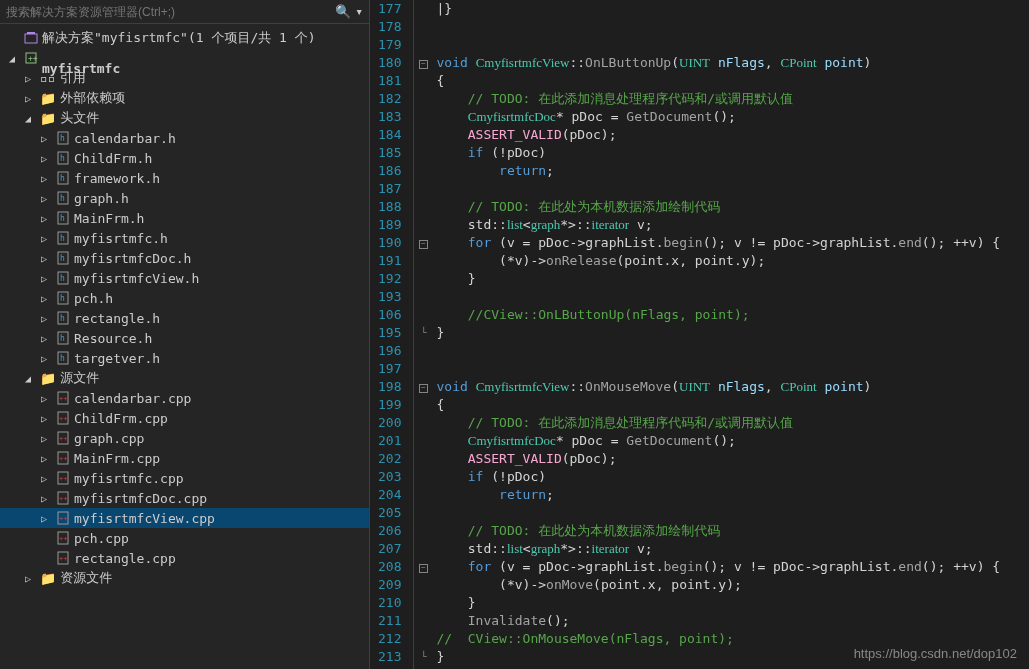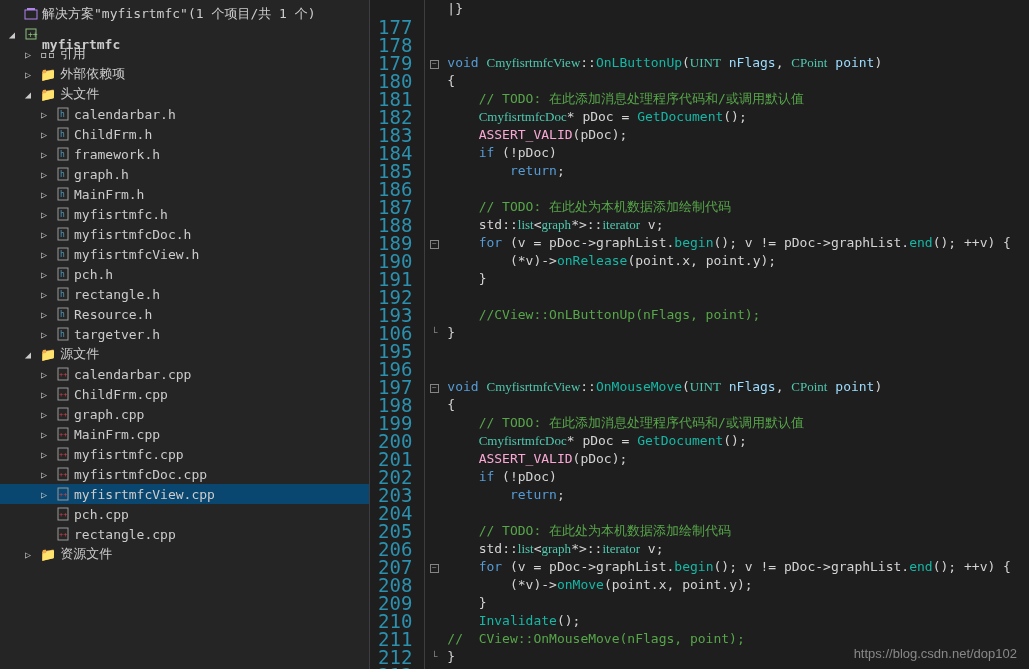"搜索解决方案资源管理器(Ctrl+;)" div.search-bar { html: none -> <div> <input> <span>🔍</span> <span>▾</span> </div> }
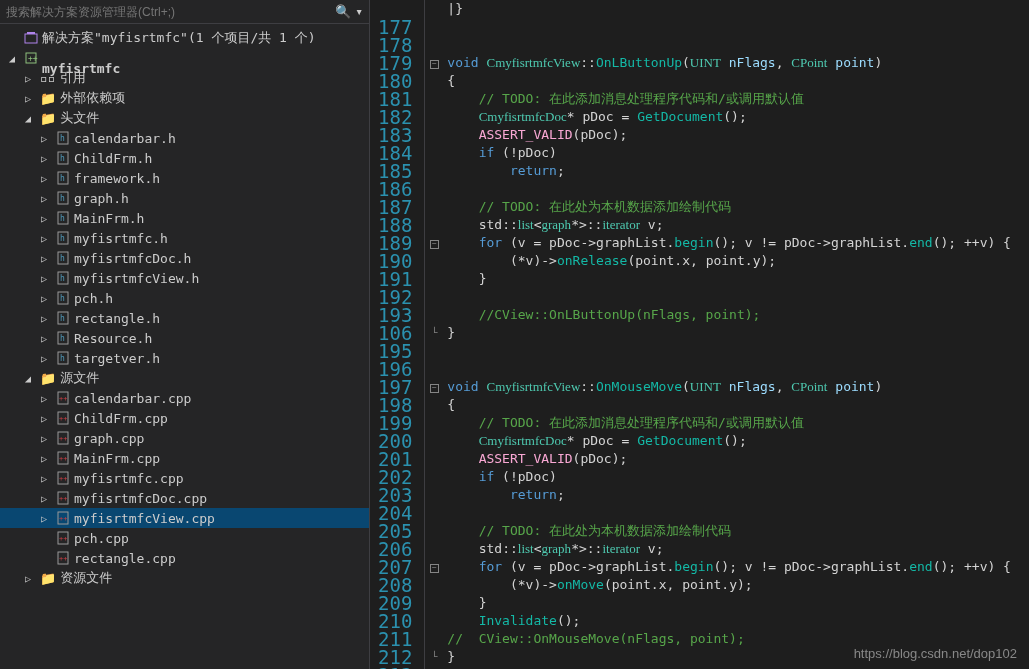"177" .gutter { font-size: 19px -> 13px; padding: 18px 12px 0 8px -> 0 12px 0 8px }
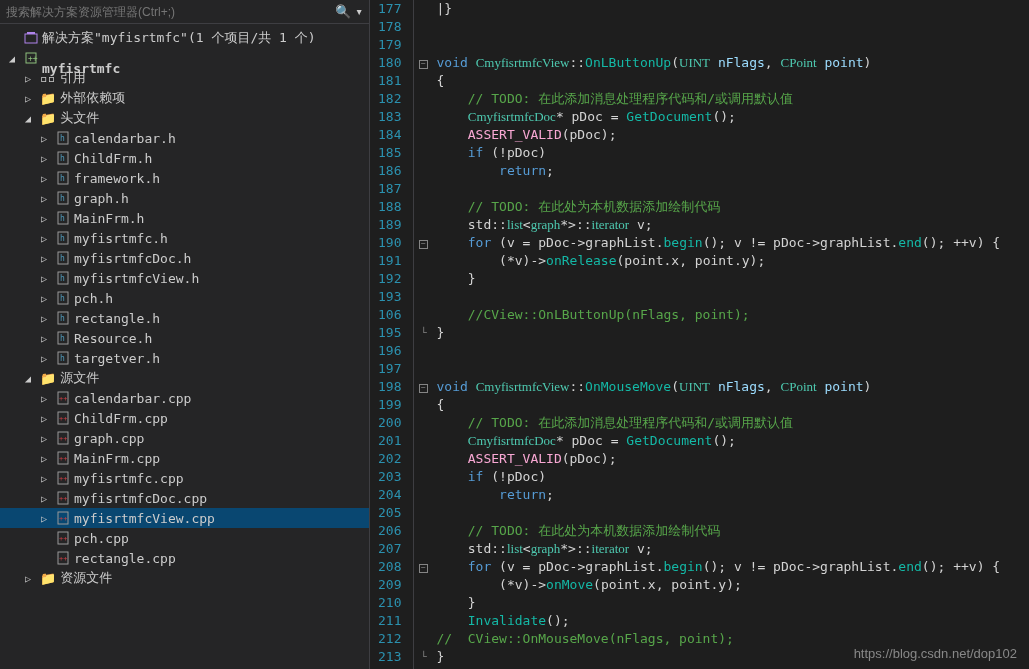"OnLButtonUp" .func { color: #14b8a6 -> #a3a3a3 }
